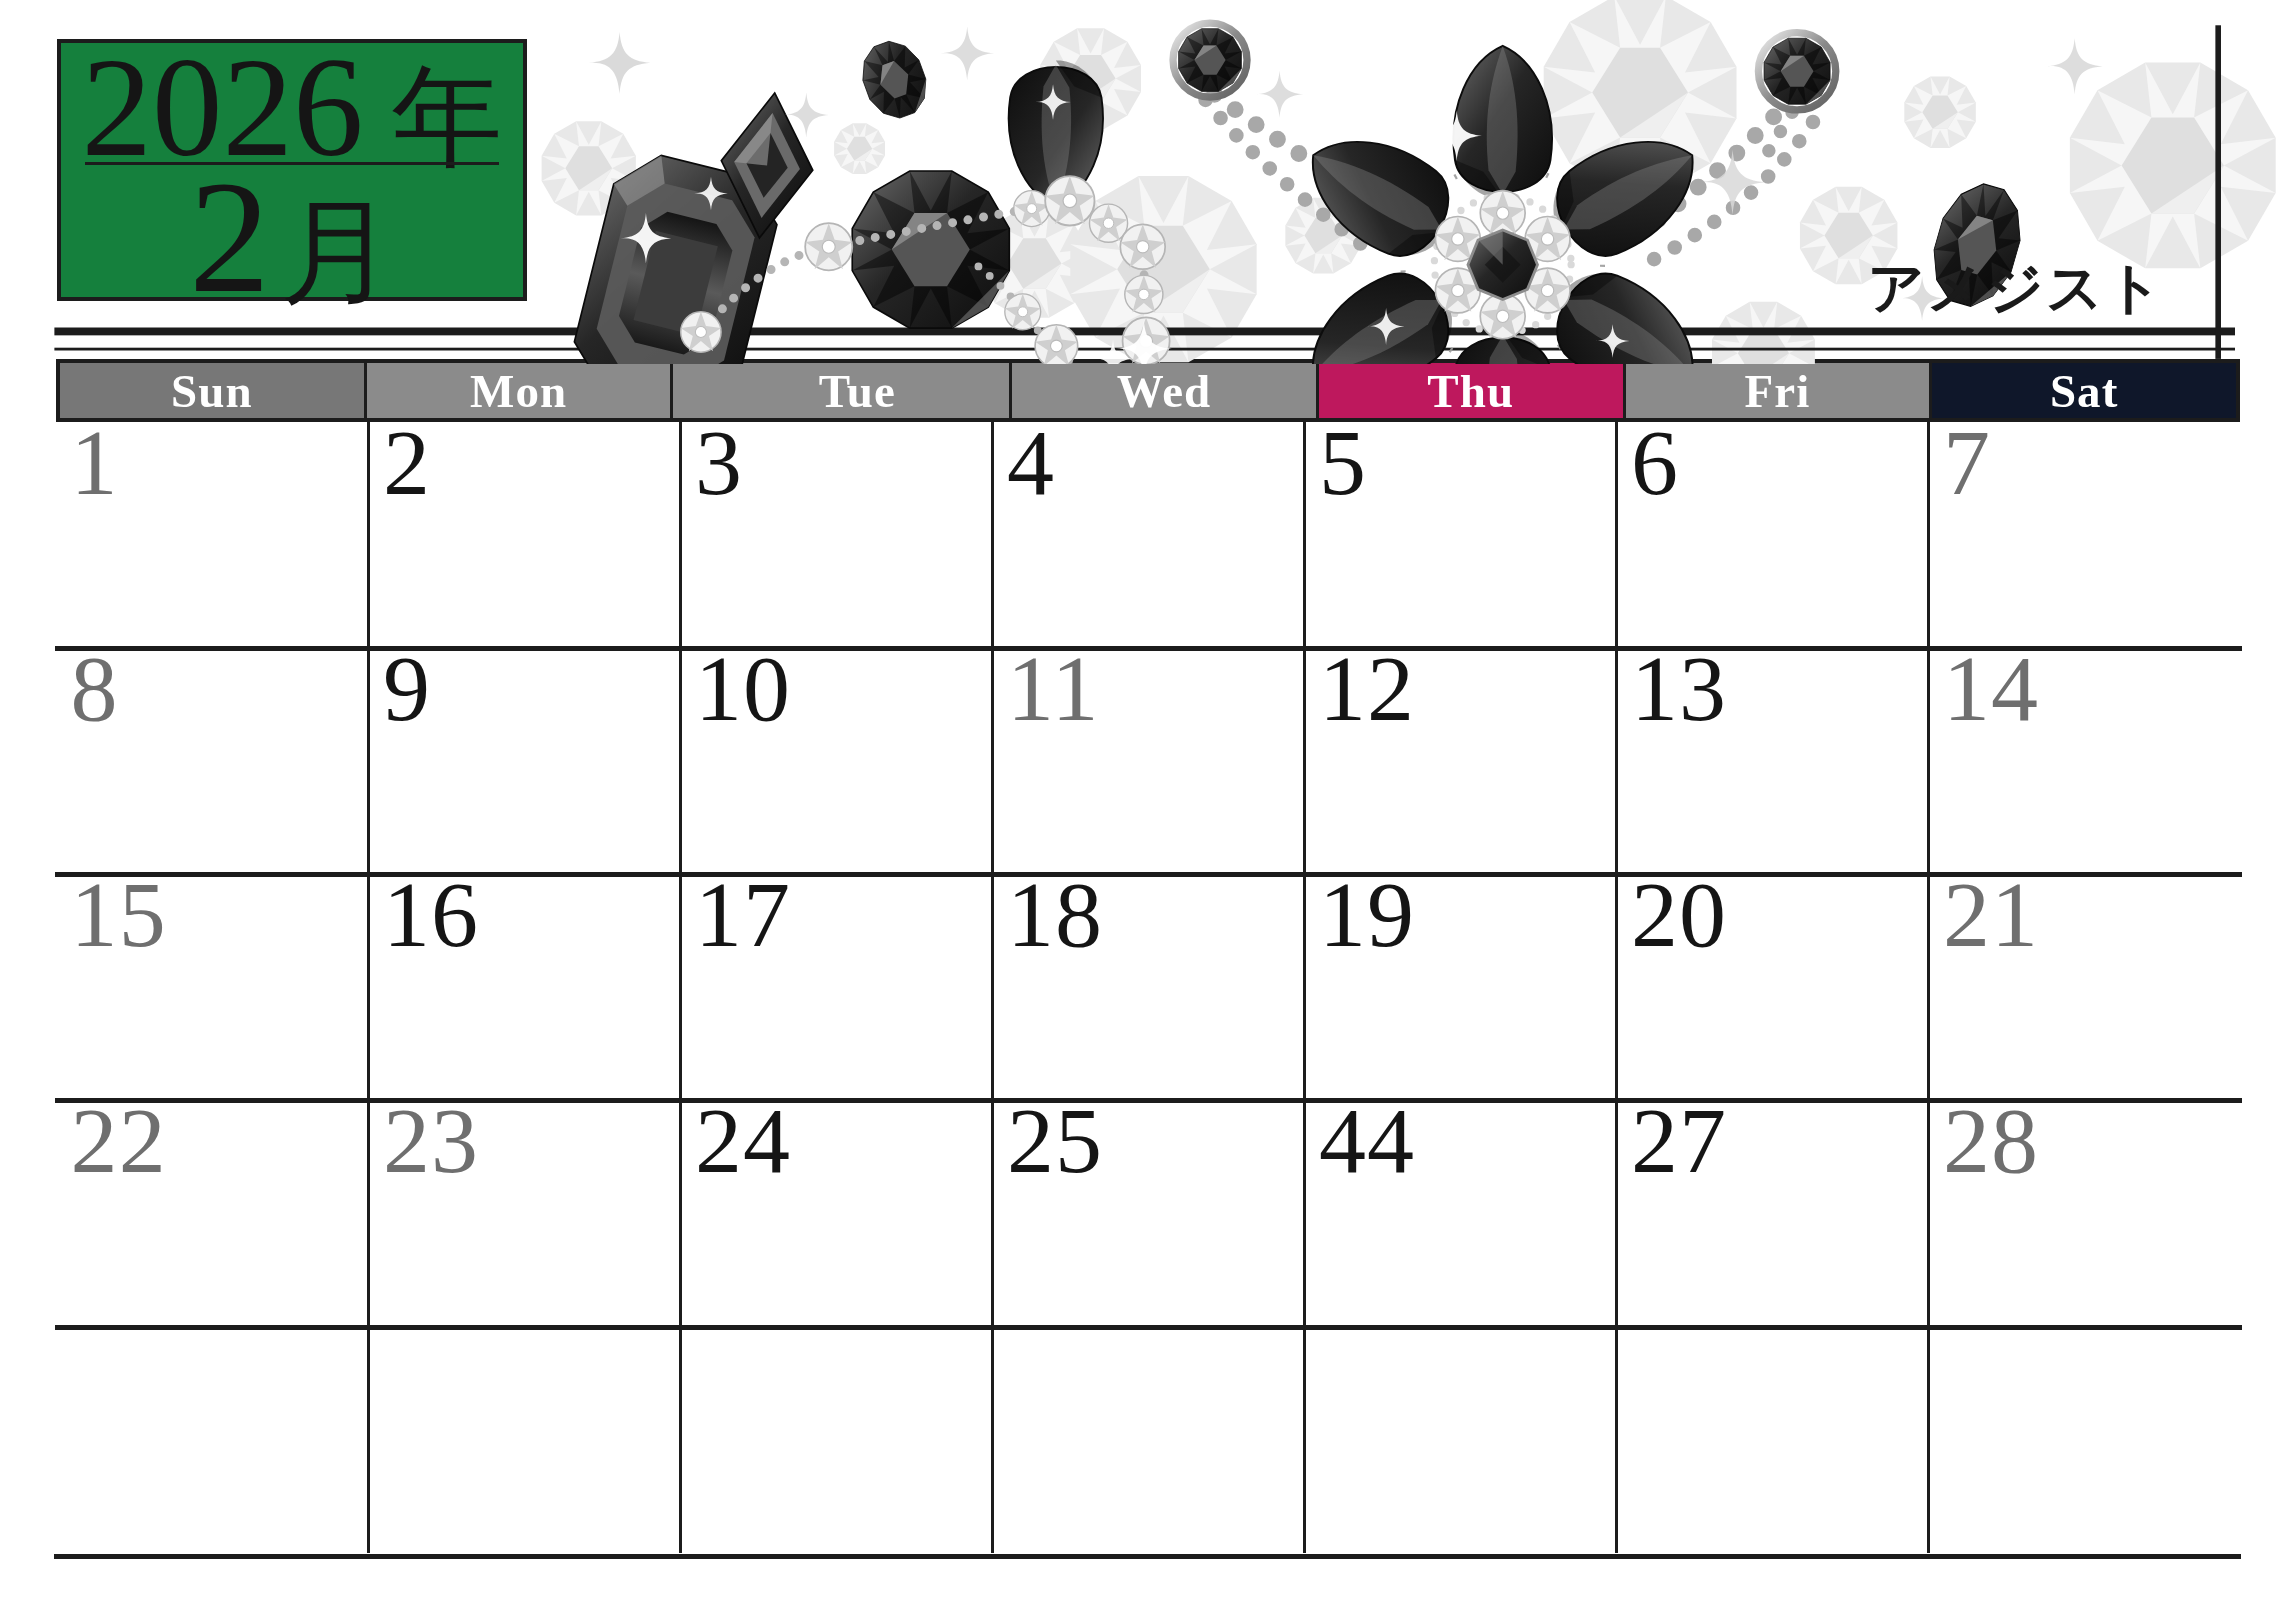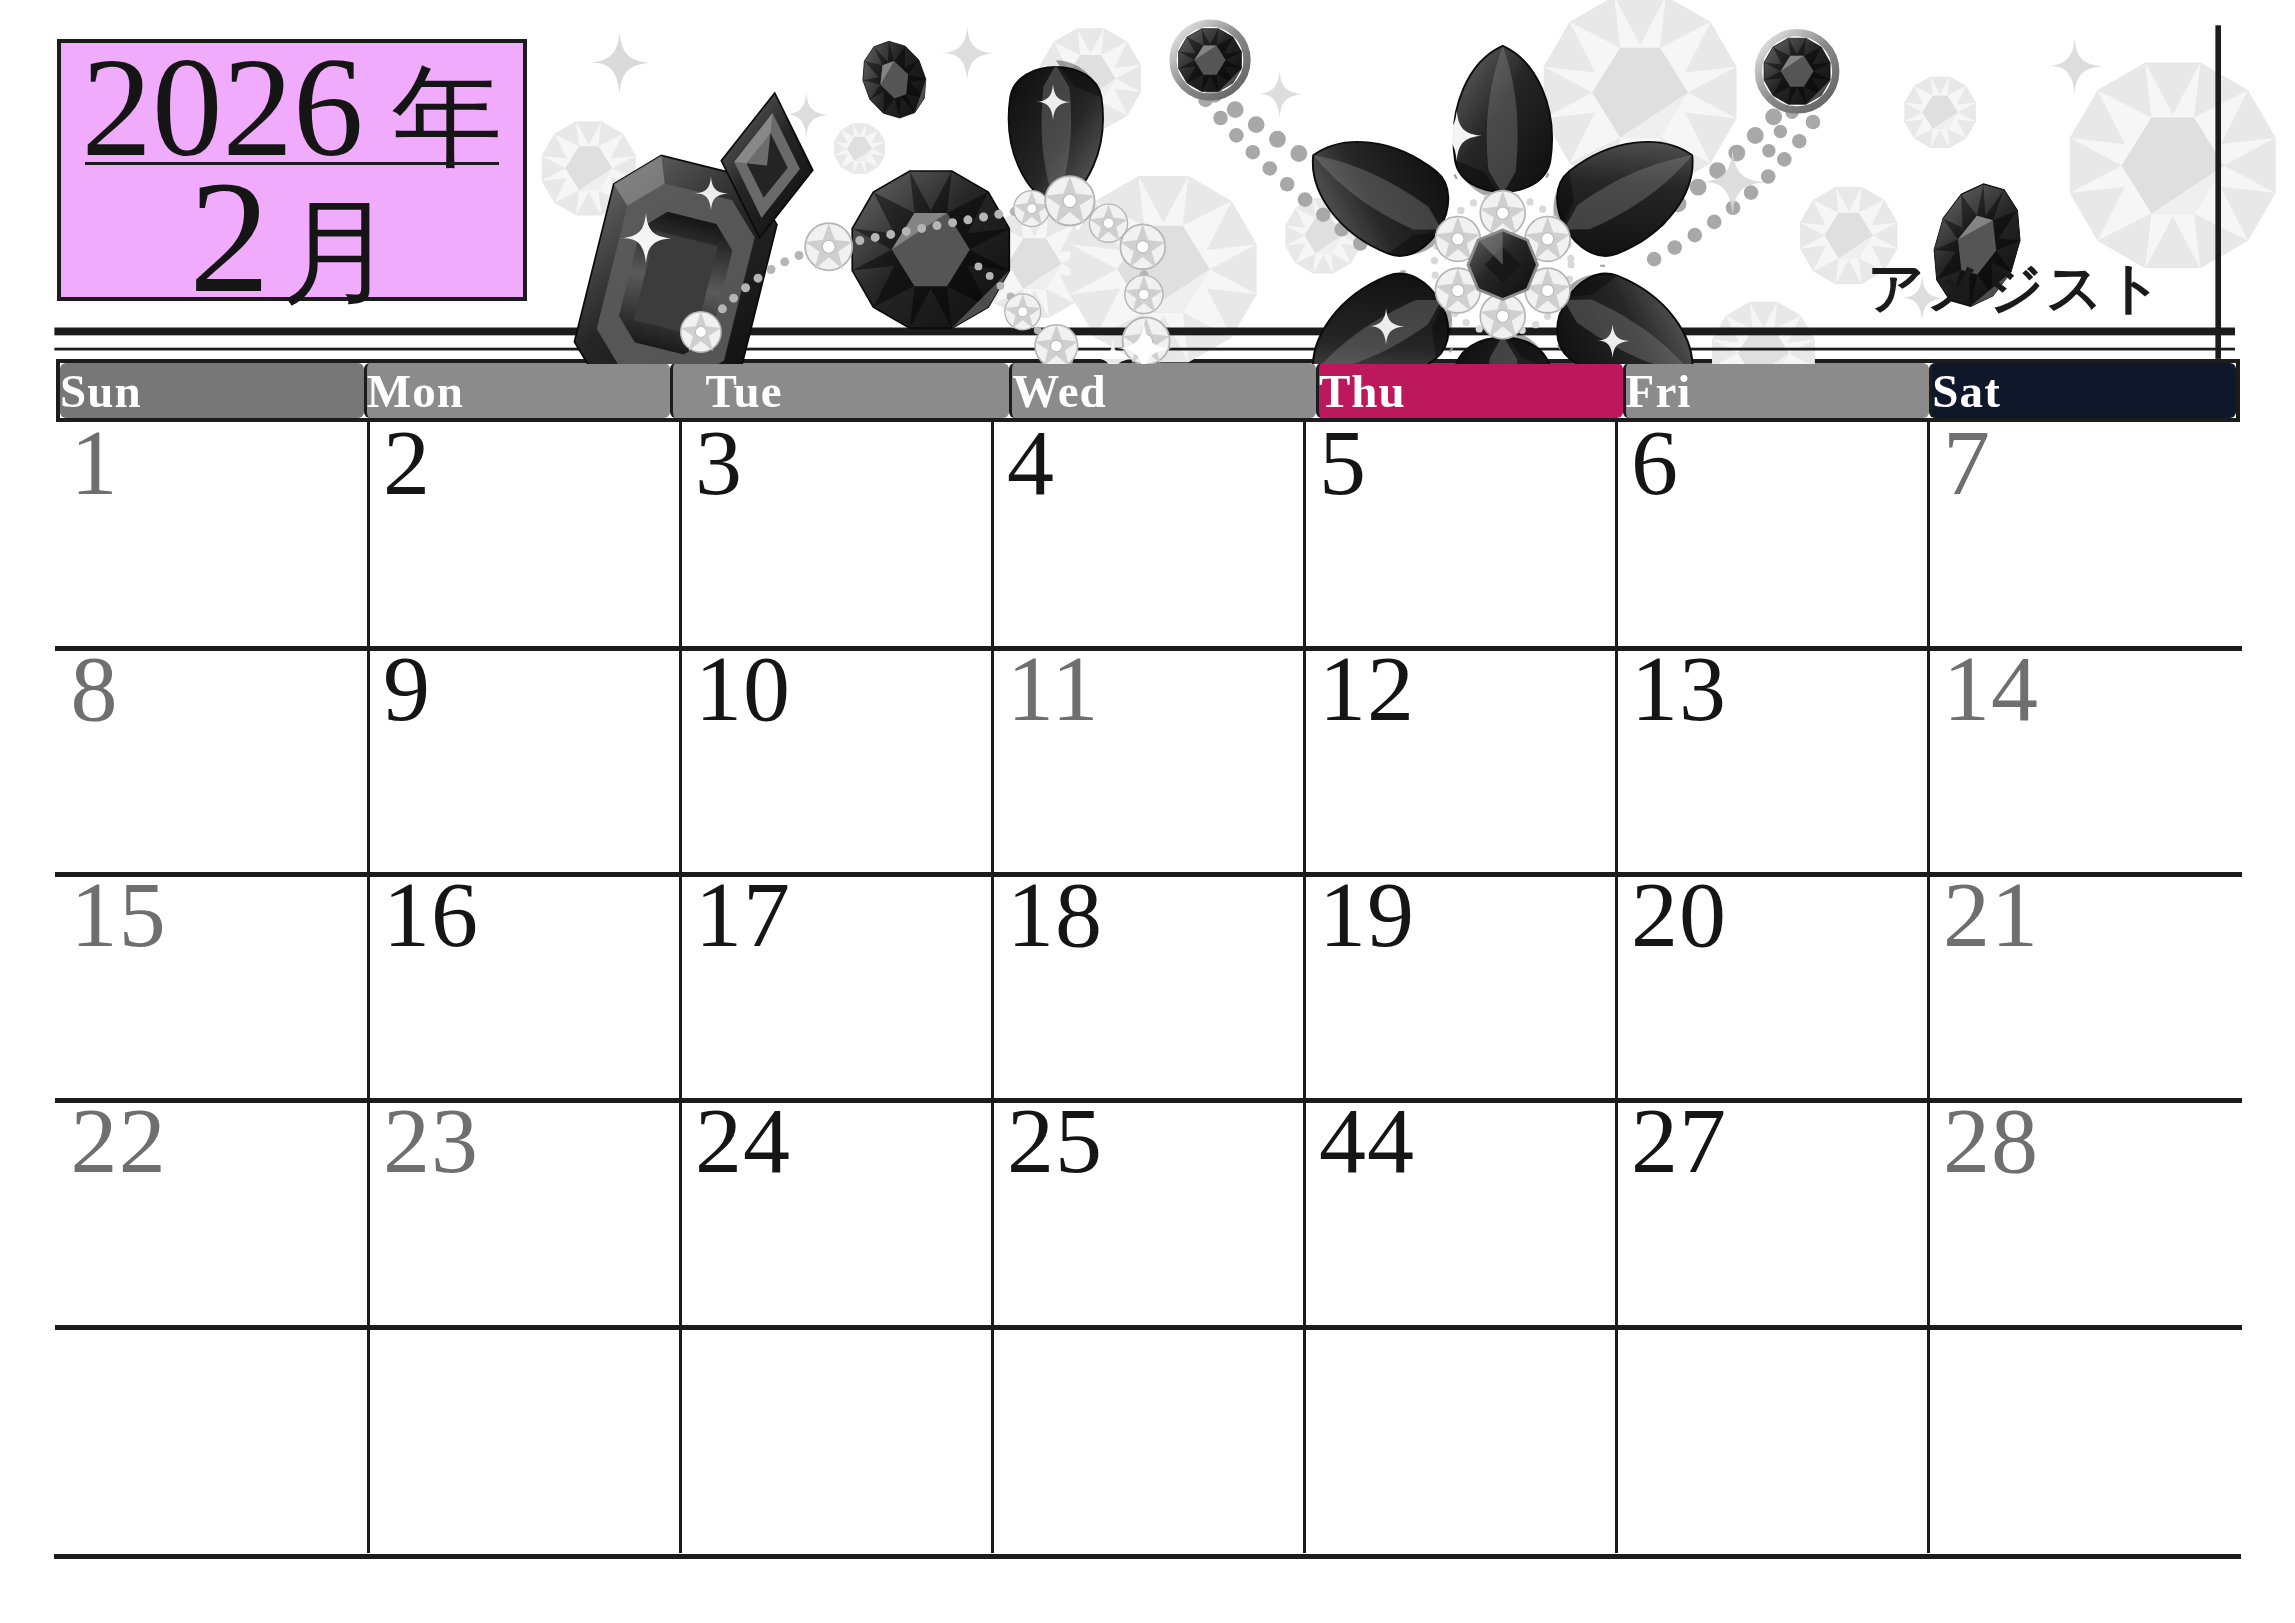"2026" .title-box { background: #f0abfc -> #15803d }
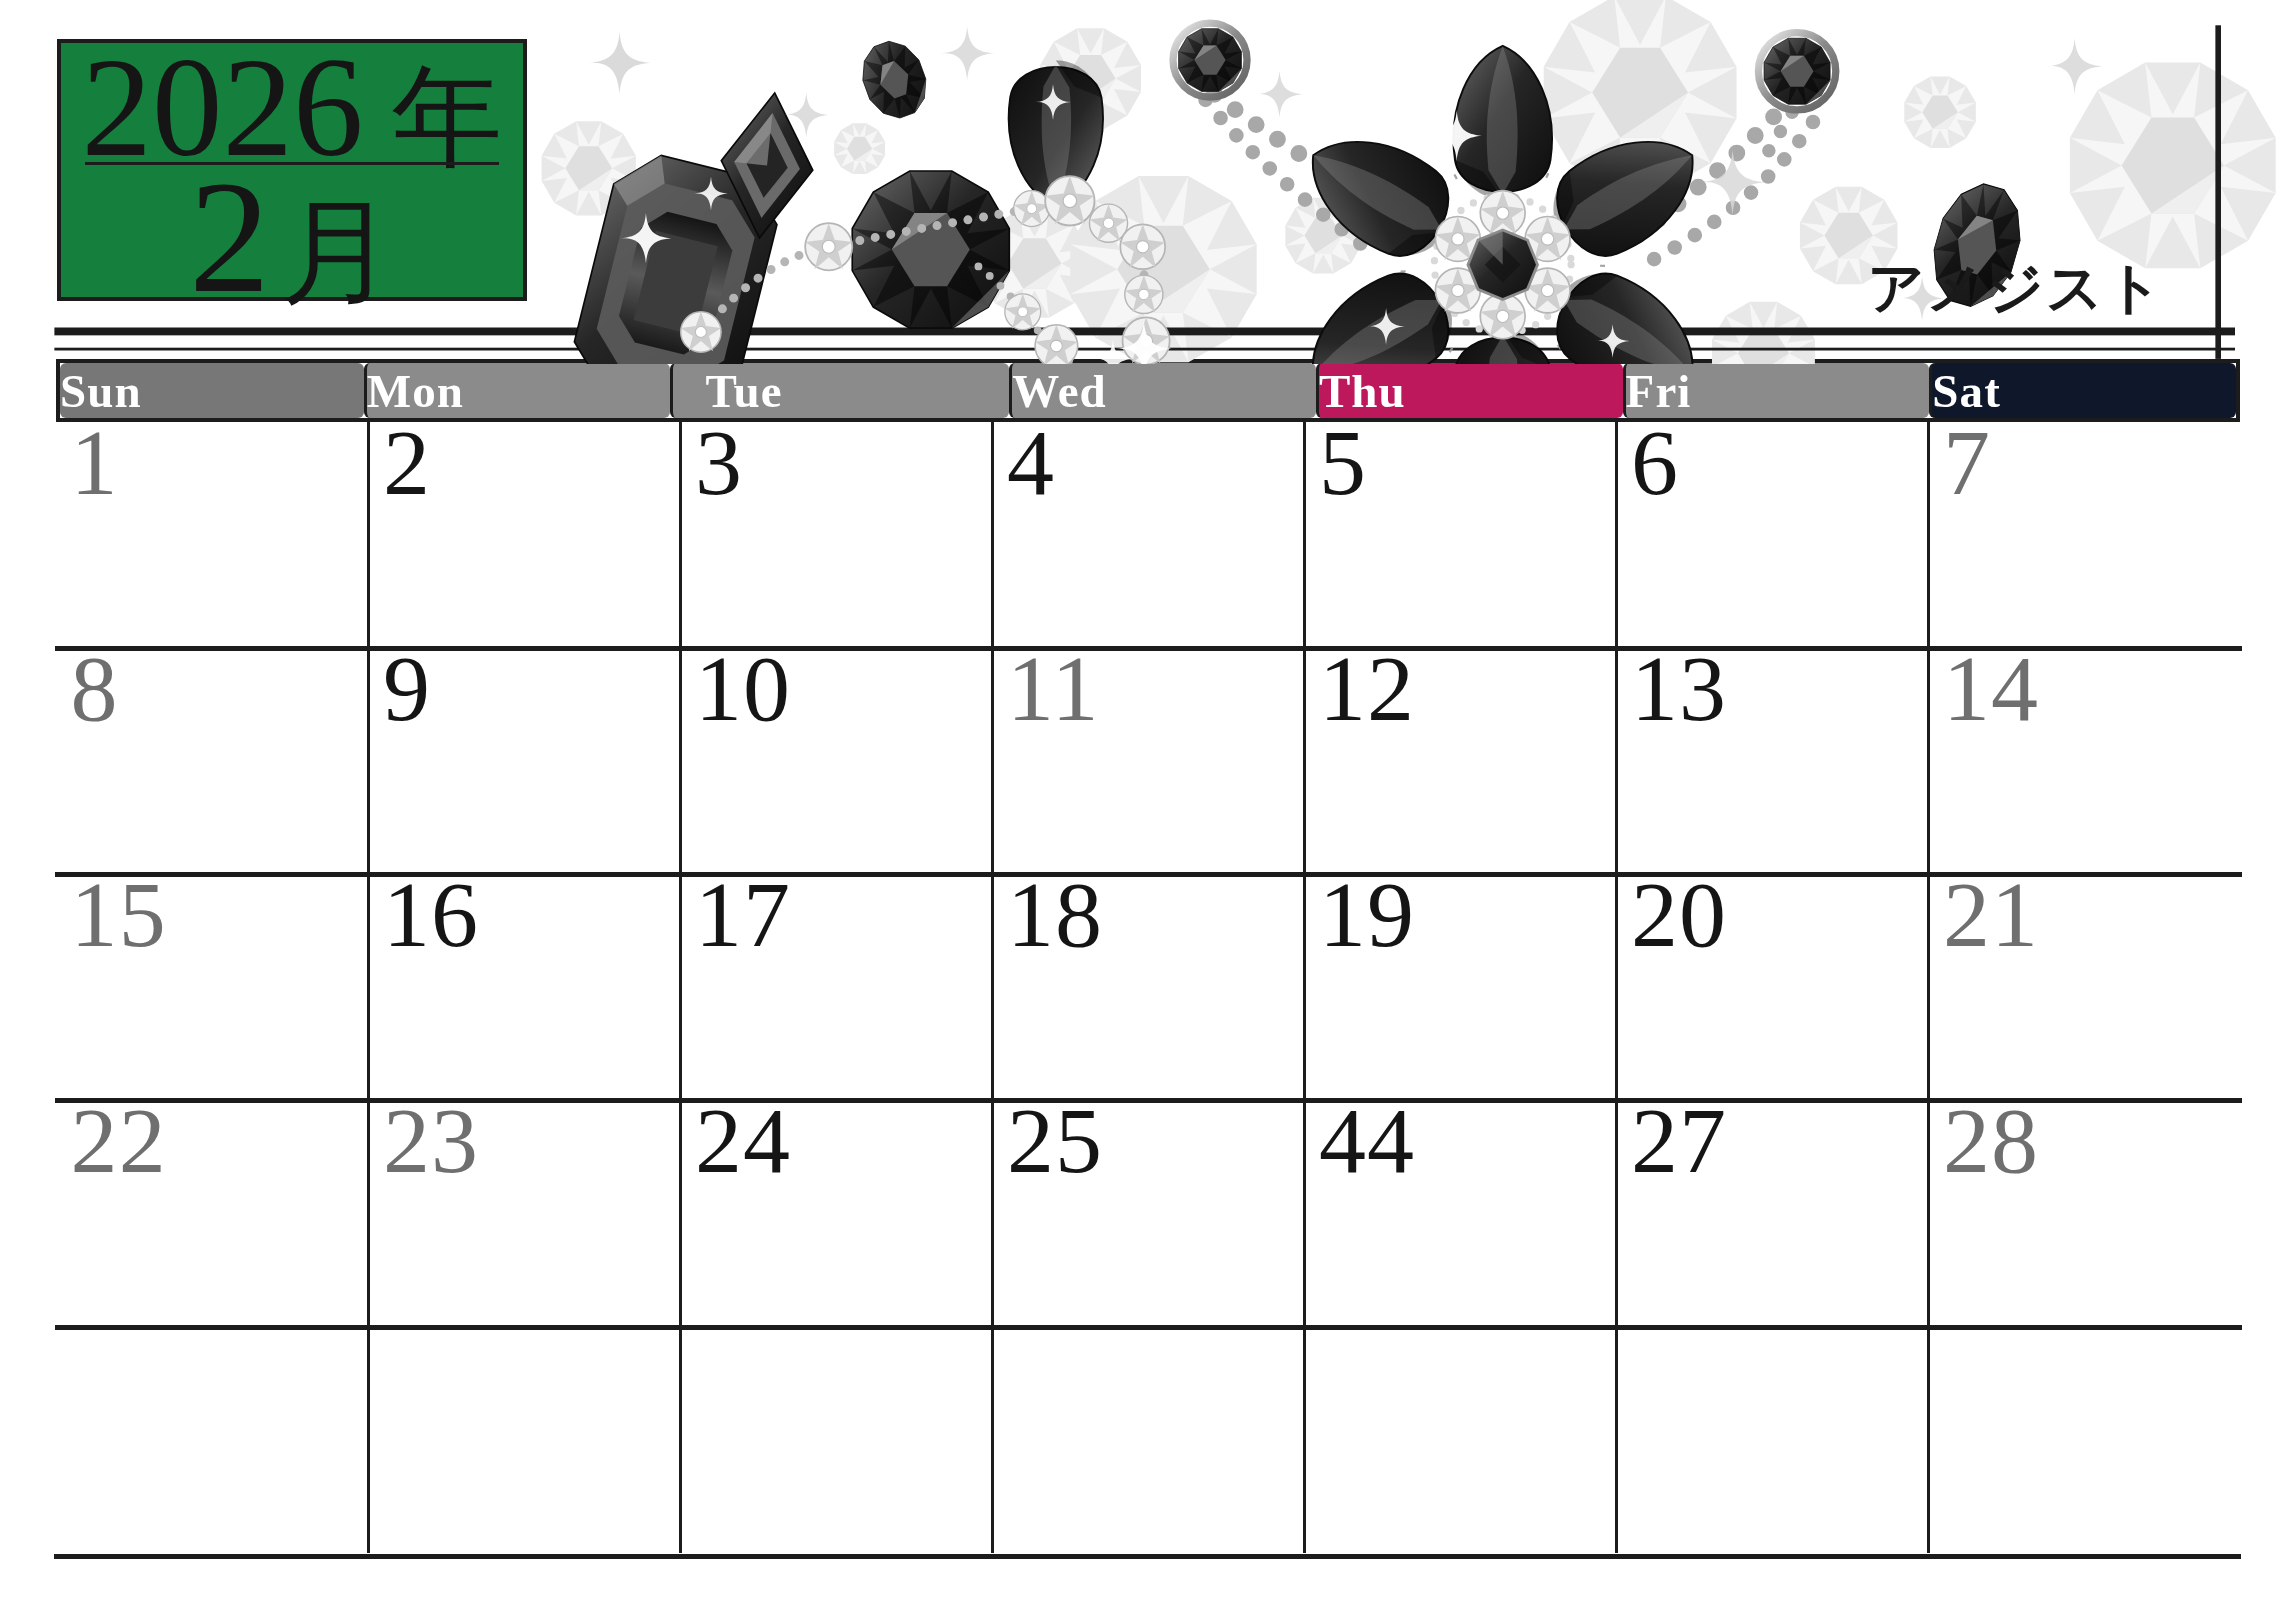"Sun" .hcell { border-radius: 6px -> none; justify-content: none -> center }
